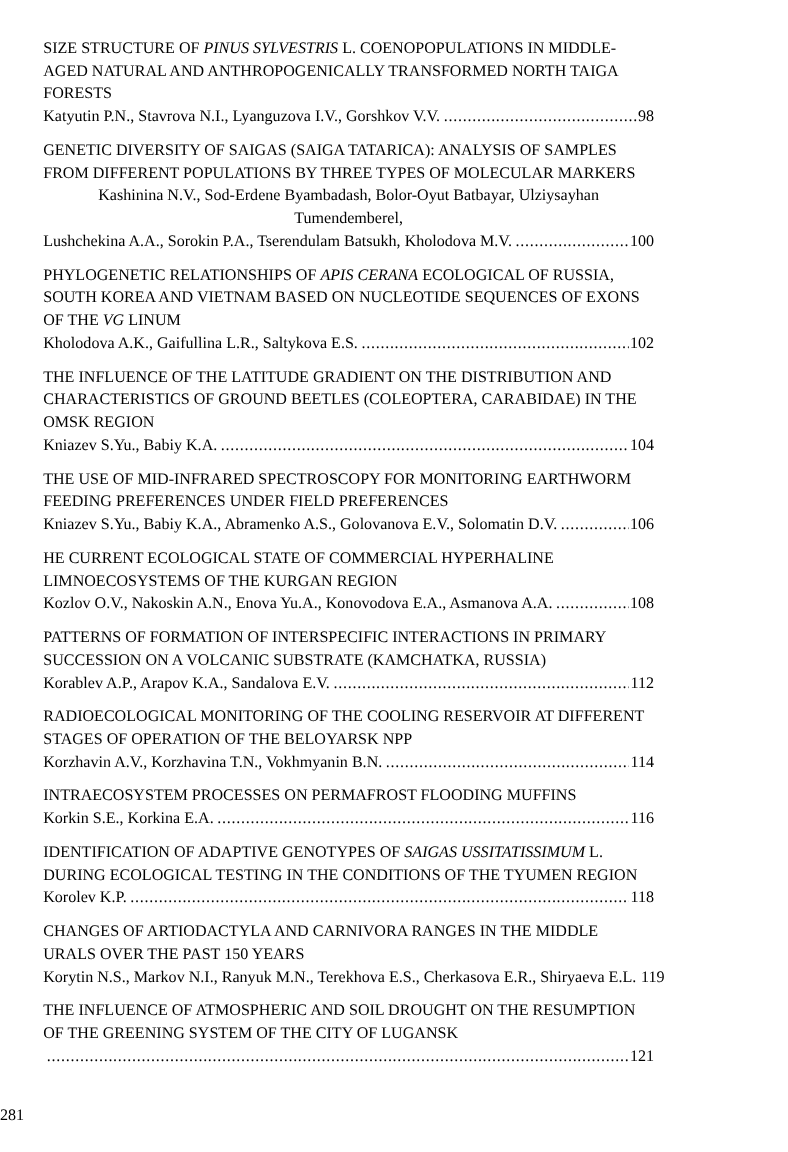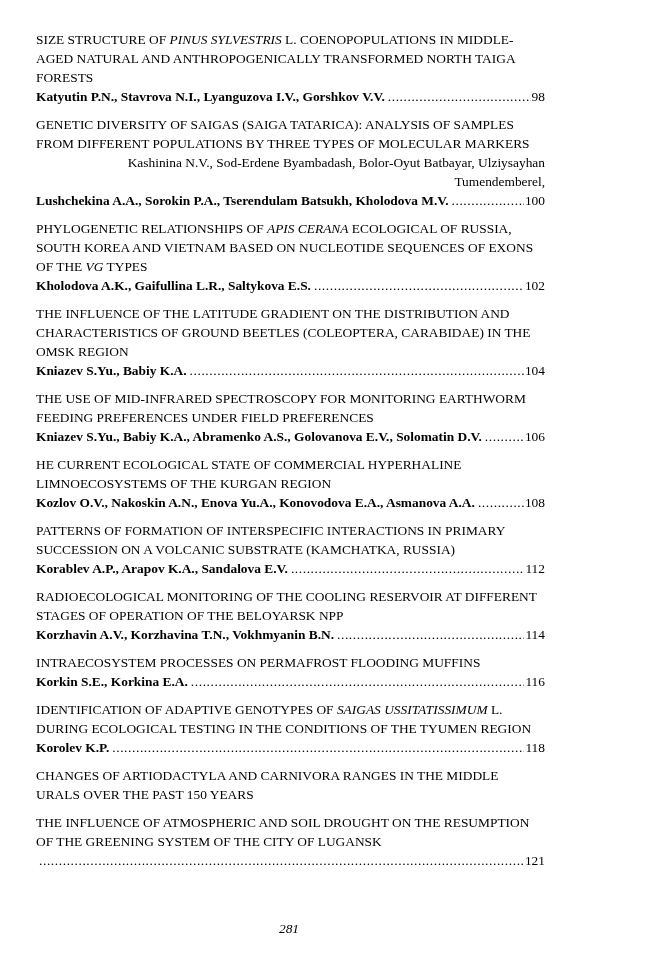"Katyutin P.N., Stavrova N.I., Lyanguzova" .authors { font-weight: bold -> none }
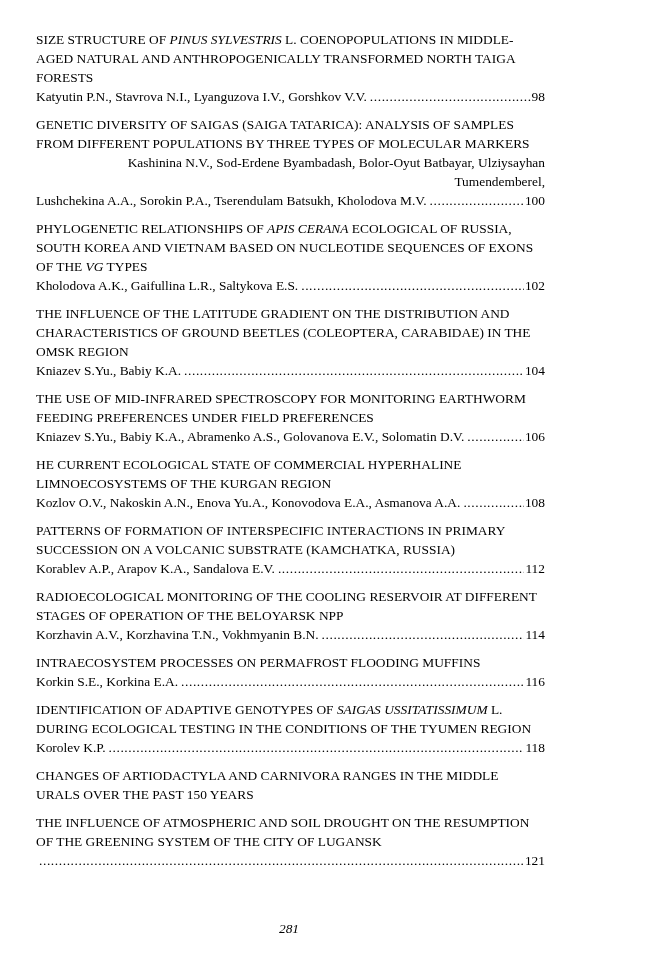"Kashinina N.V., Sod-Erdene Byambadash," .authors-pre { text-align: right -> center }
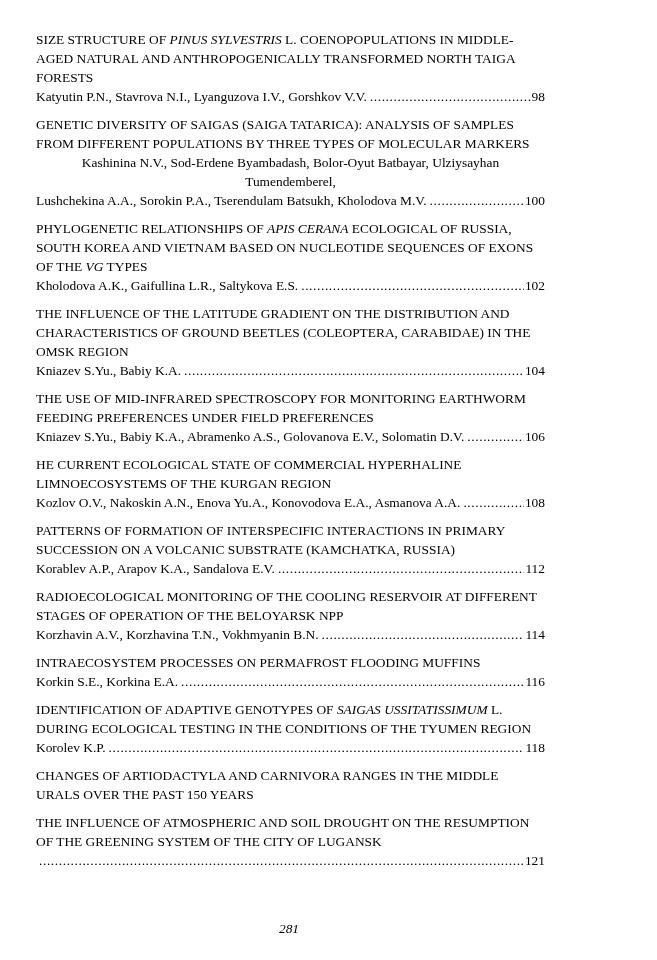"TYPES" span { text: TYPES -> LINUM }
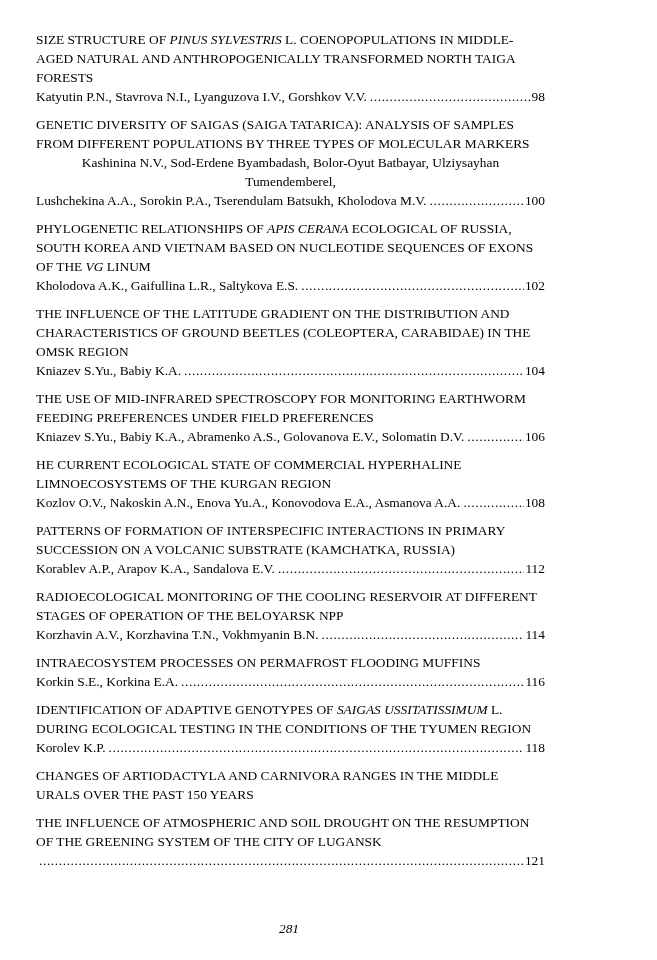"Korytin N.S., Markov N.I., Ranyuk" div.author-row { html: none -> <div> <span>Korytin N.S., Markov N.I., Ranyuk M.N., Terekhova E.S., Cherkasova E.R., Shiryaeva E.L.</span> <span></span> <span>119</span> </div> }
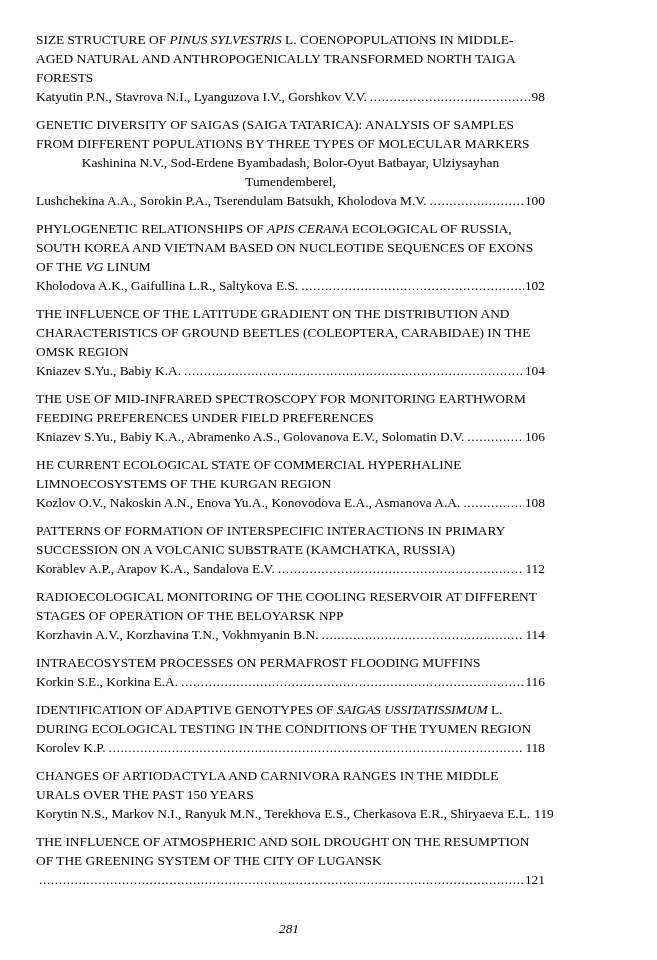"281" .footer { font-style: italic -> none; text-align: center -> none }
